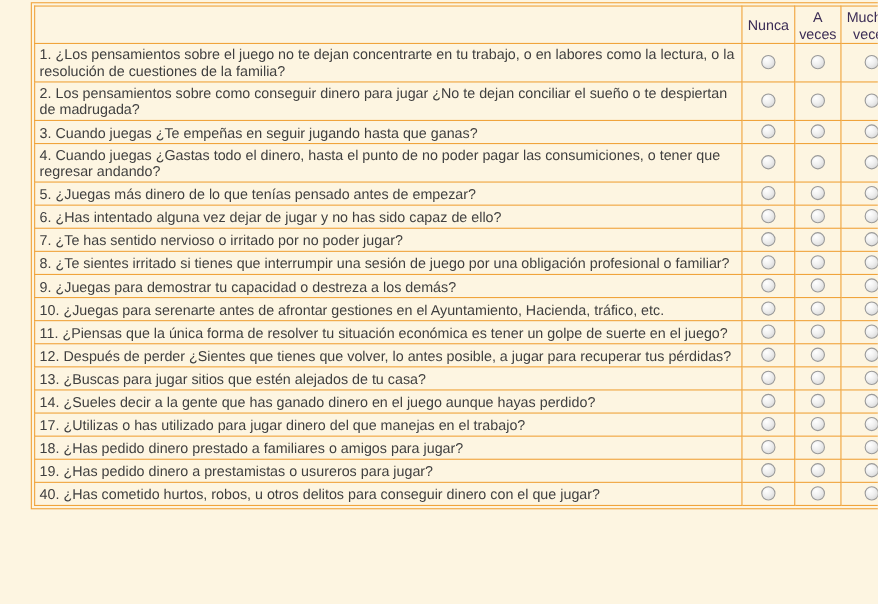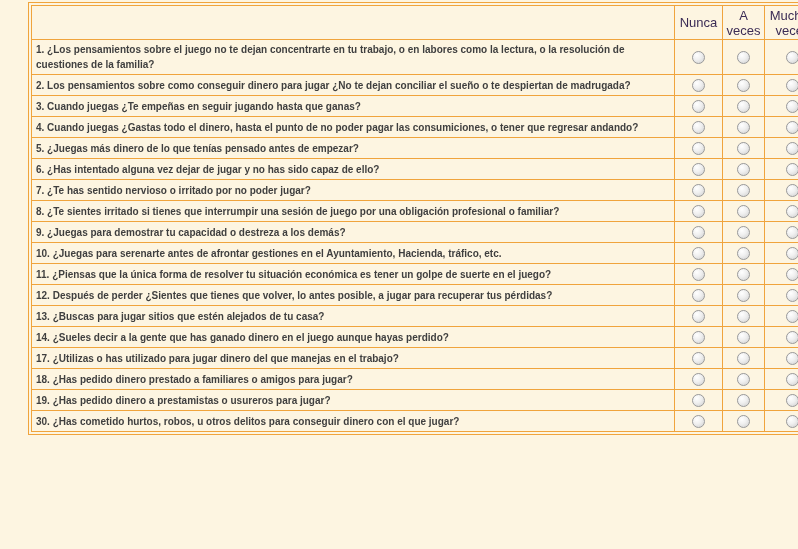"1. ¿Los pensamientos sobre el" td.q { font-size: 10px -> 13px; font-weight: bold -> none }
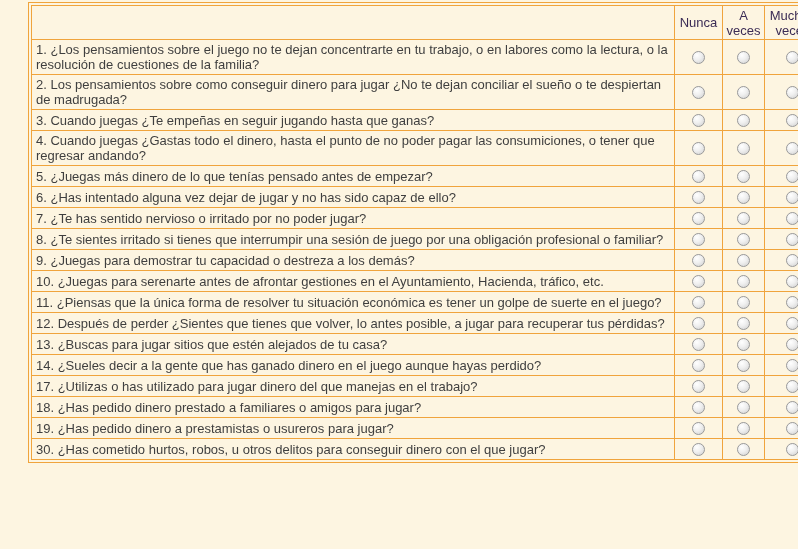"30. ¿Has cometido hurtos, robos," td.q { text: 30 -> 40 }
